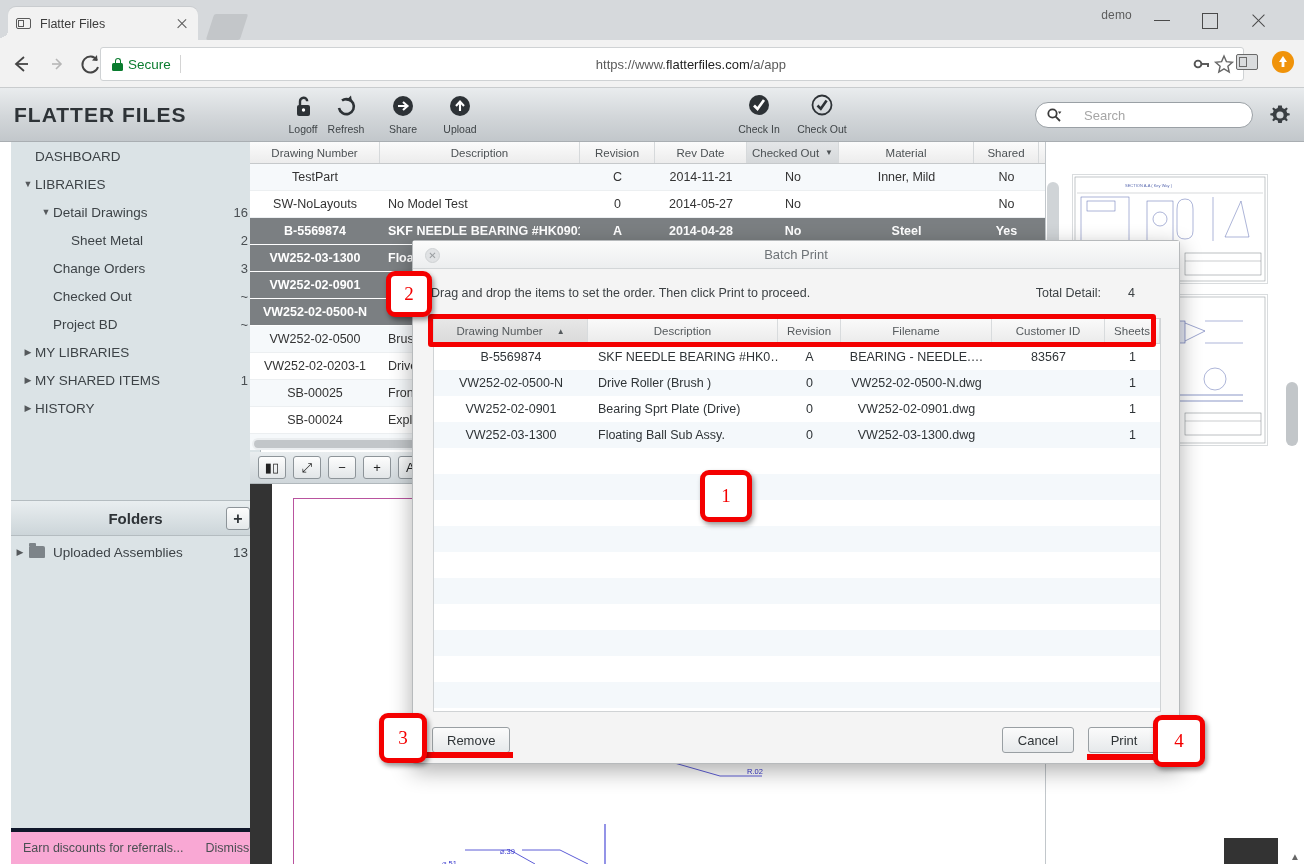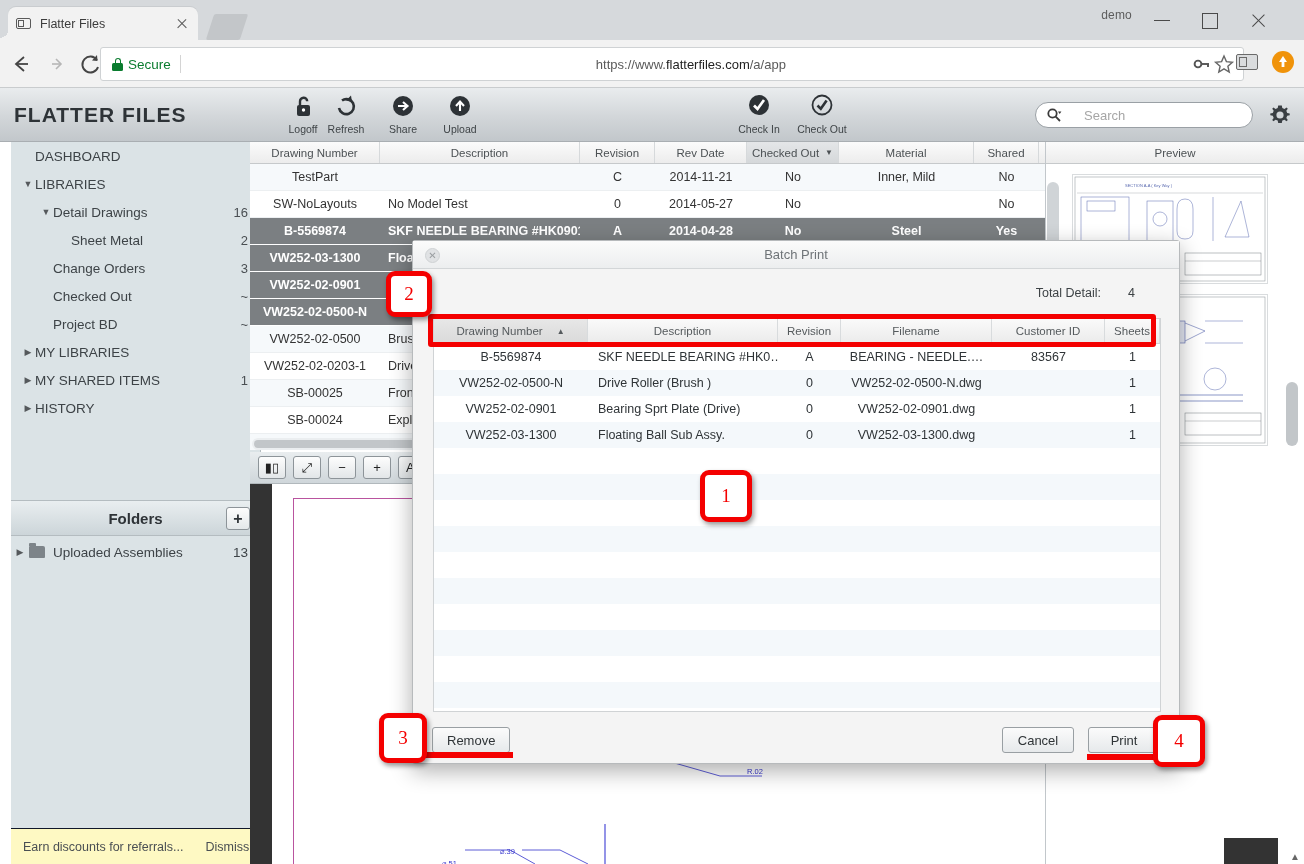"Preview" div { html: <div>Preview</div> -> none }
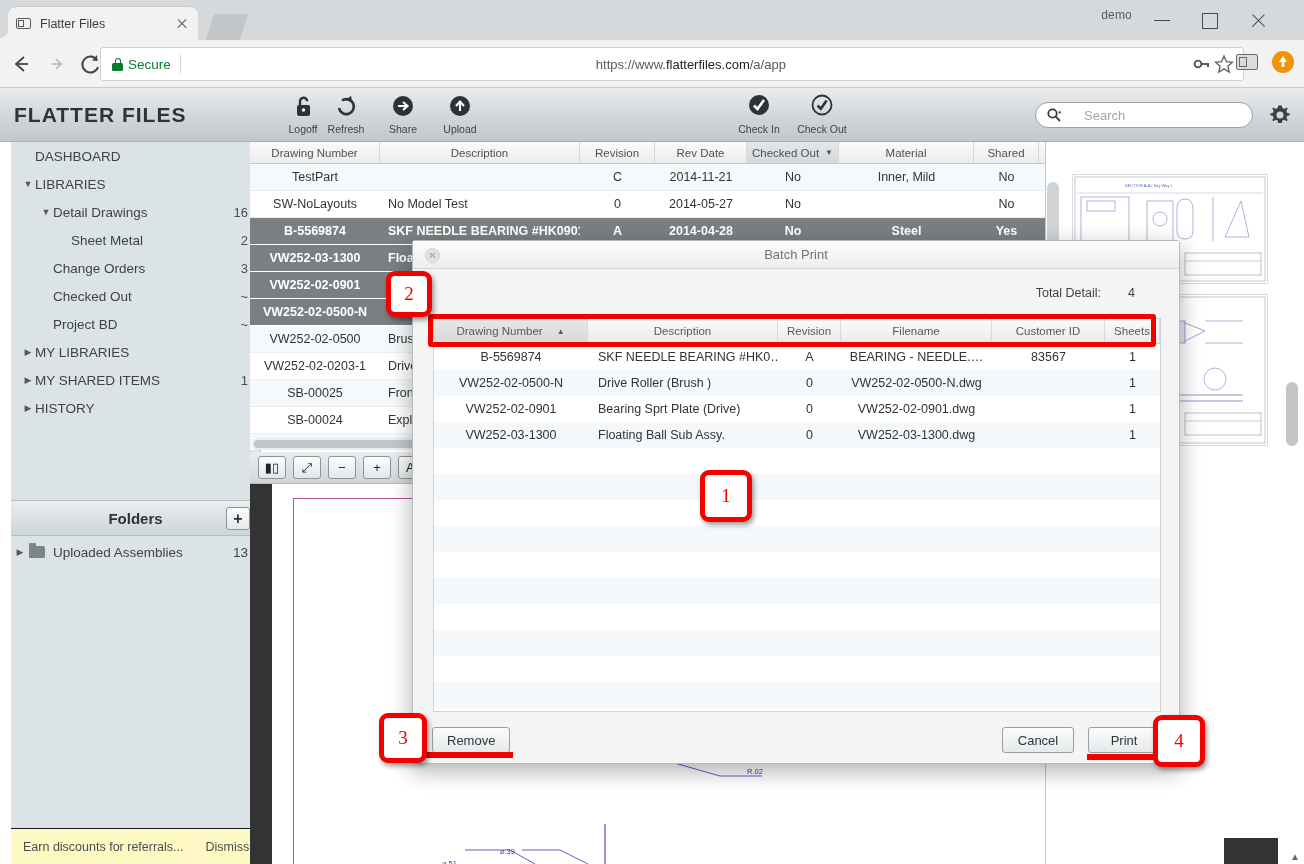"Drag and drop the items" div { html: none -> <div>Drag and drop the items to set the order. Then click Print to proceed.</div> }
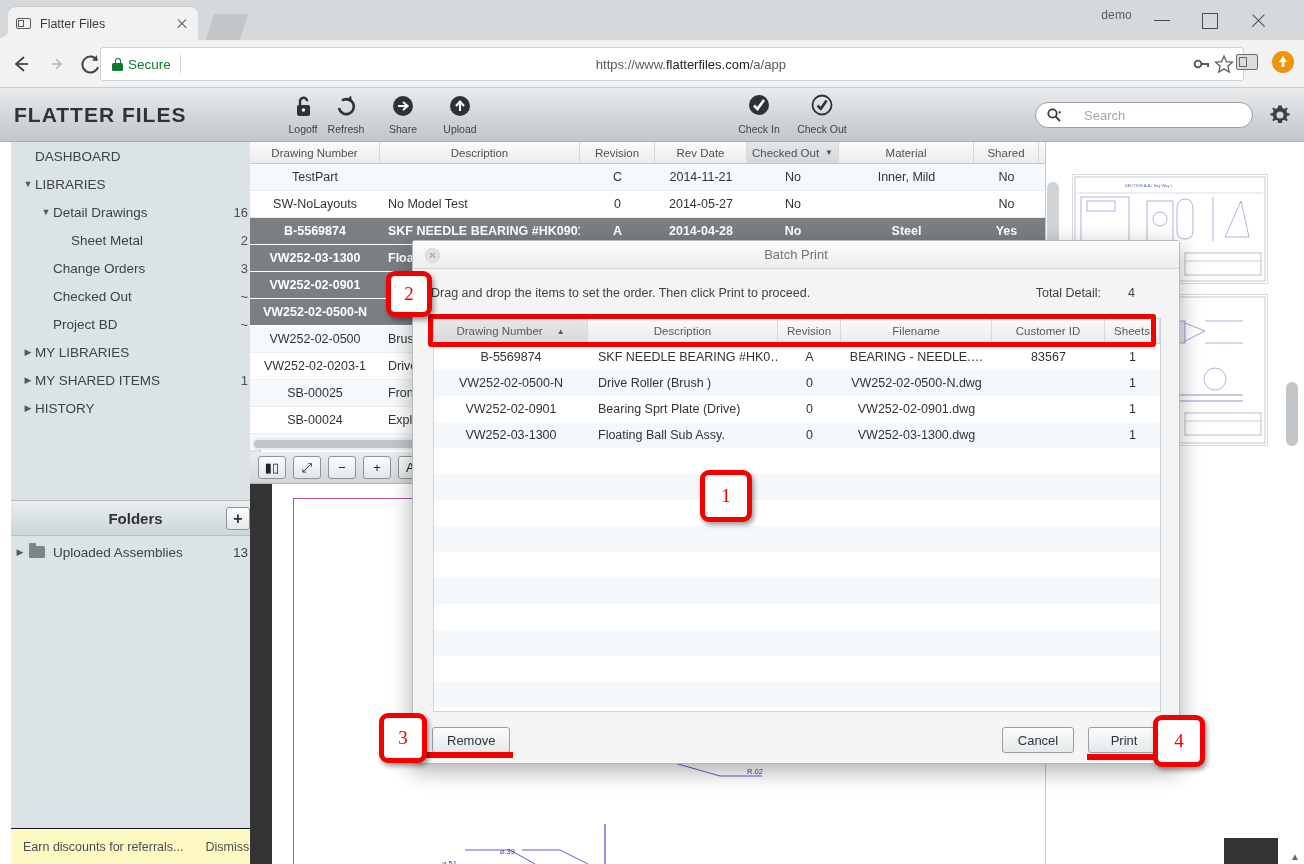"Earn discounts for referrals..." #referral-bar { background: #fef9c3 -> #f9a8d4; border-top: 1px solid #0f172a -> 4px solid #0f172a }
